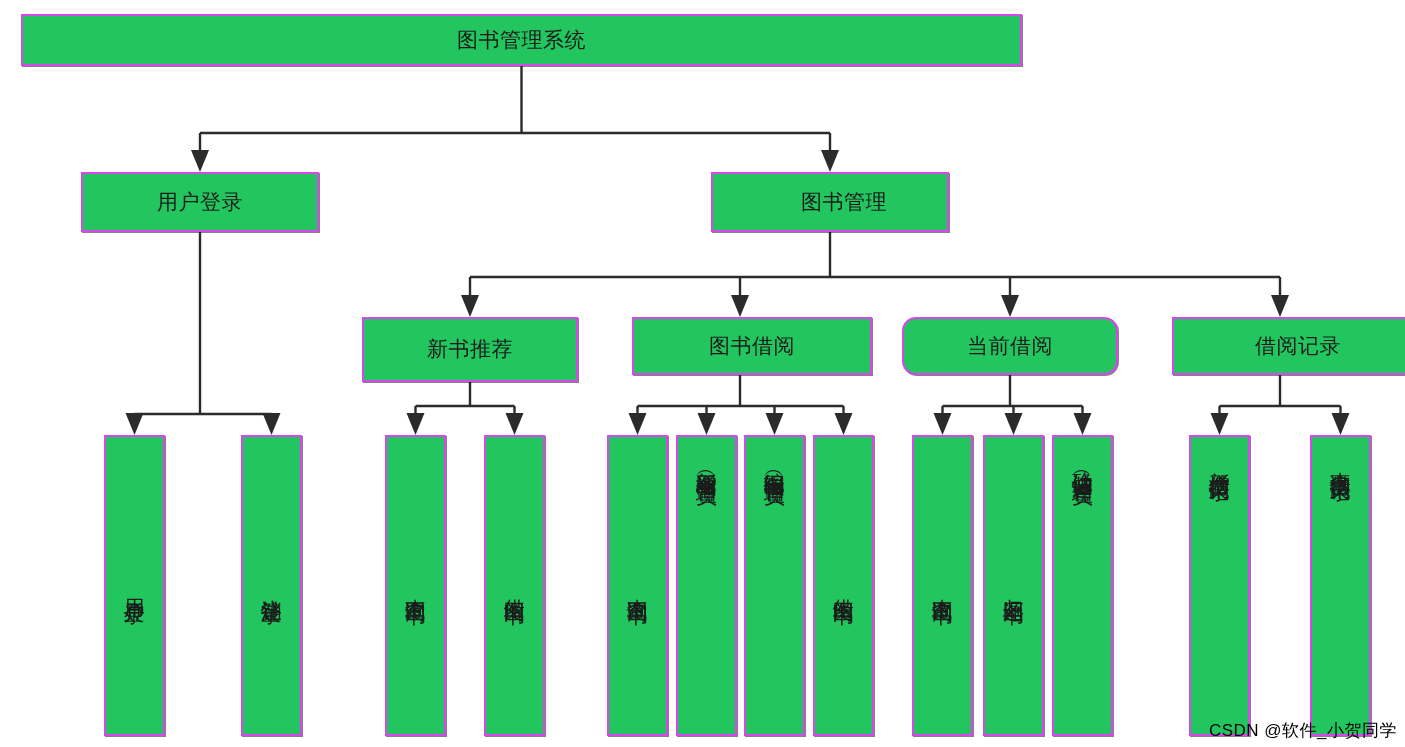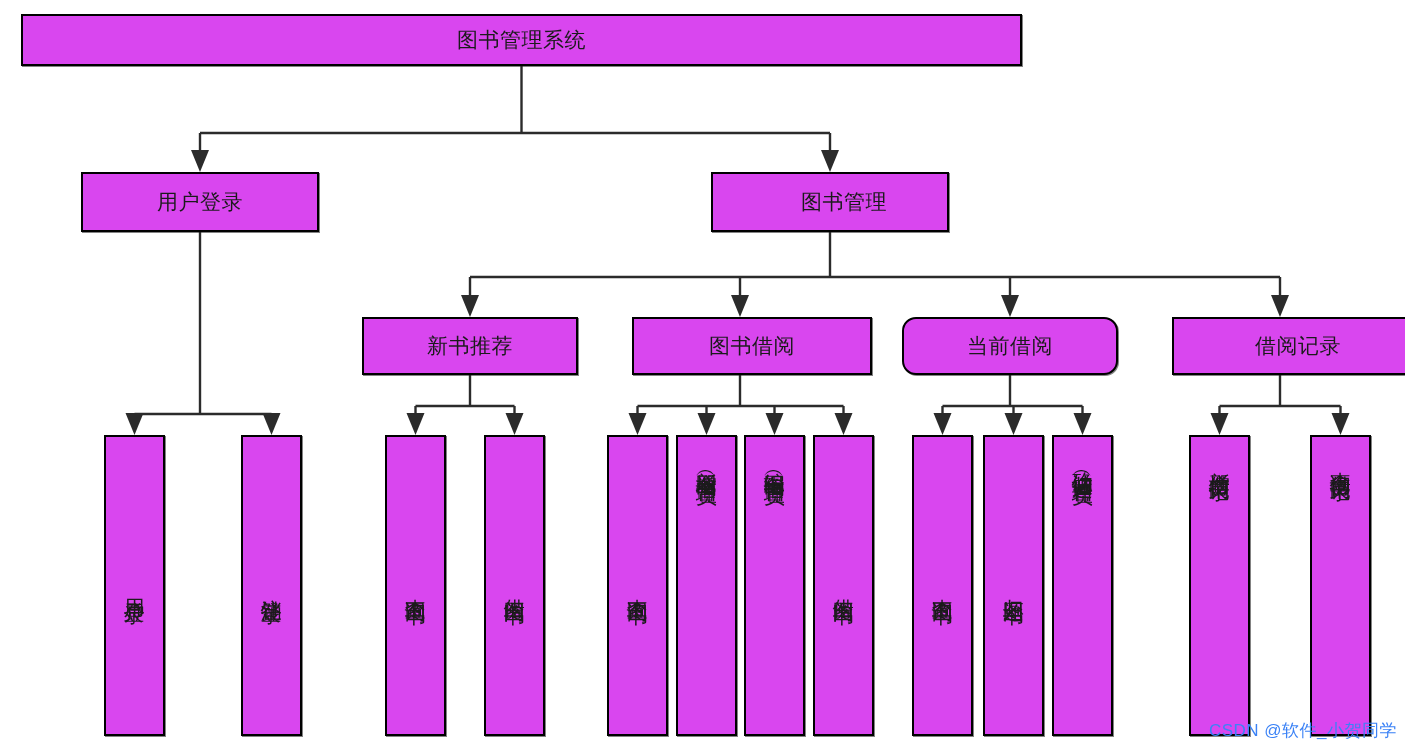"图书管理系统" .node-box { background: #d946ef -> #22c55e; border: 2px solid #000000 -> 2px solid #d946ef }
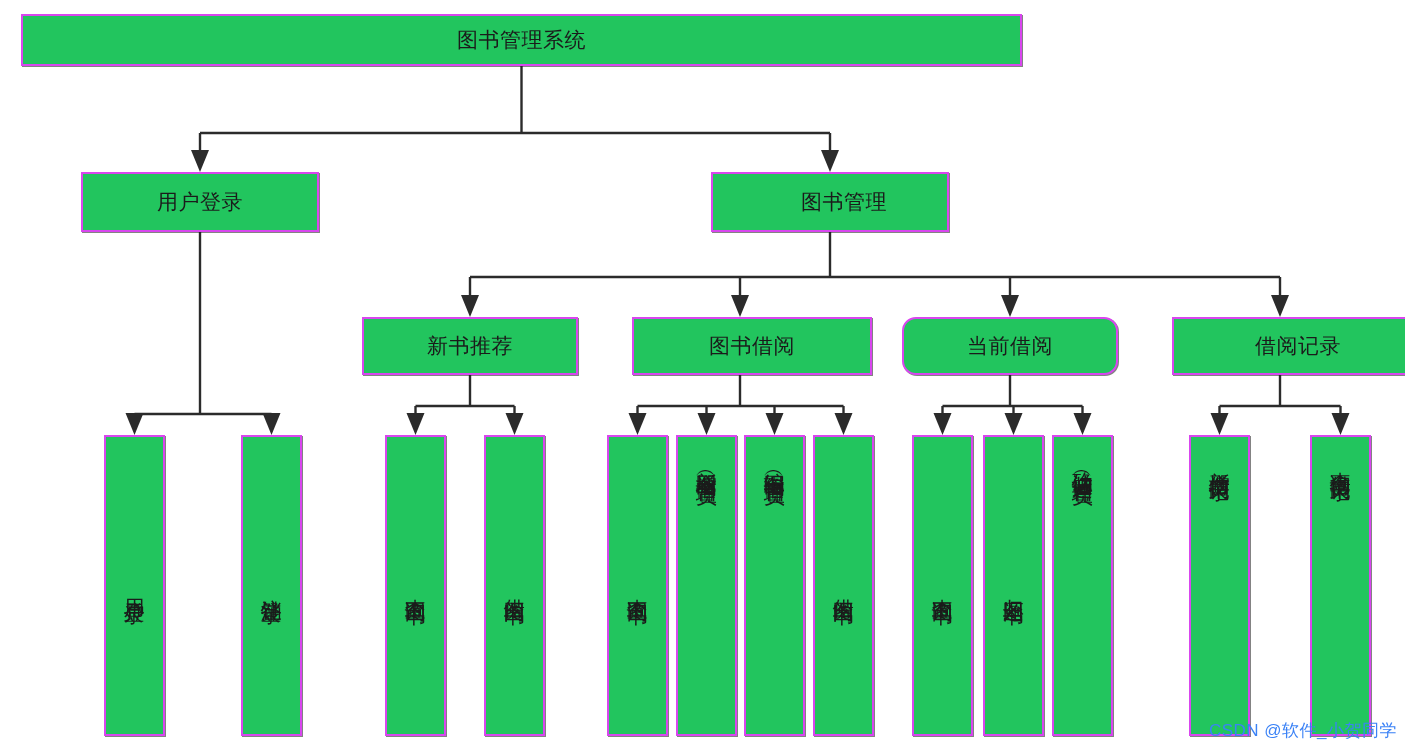"新书推荐" div.node-box { height: 58px -> 65px }
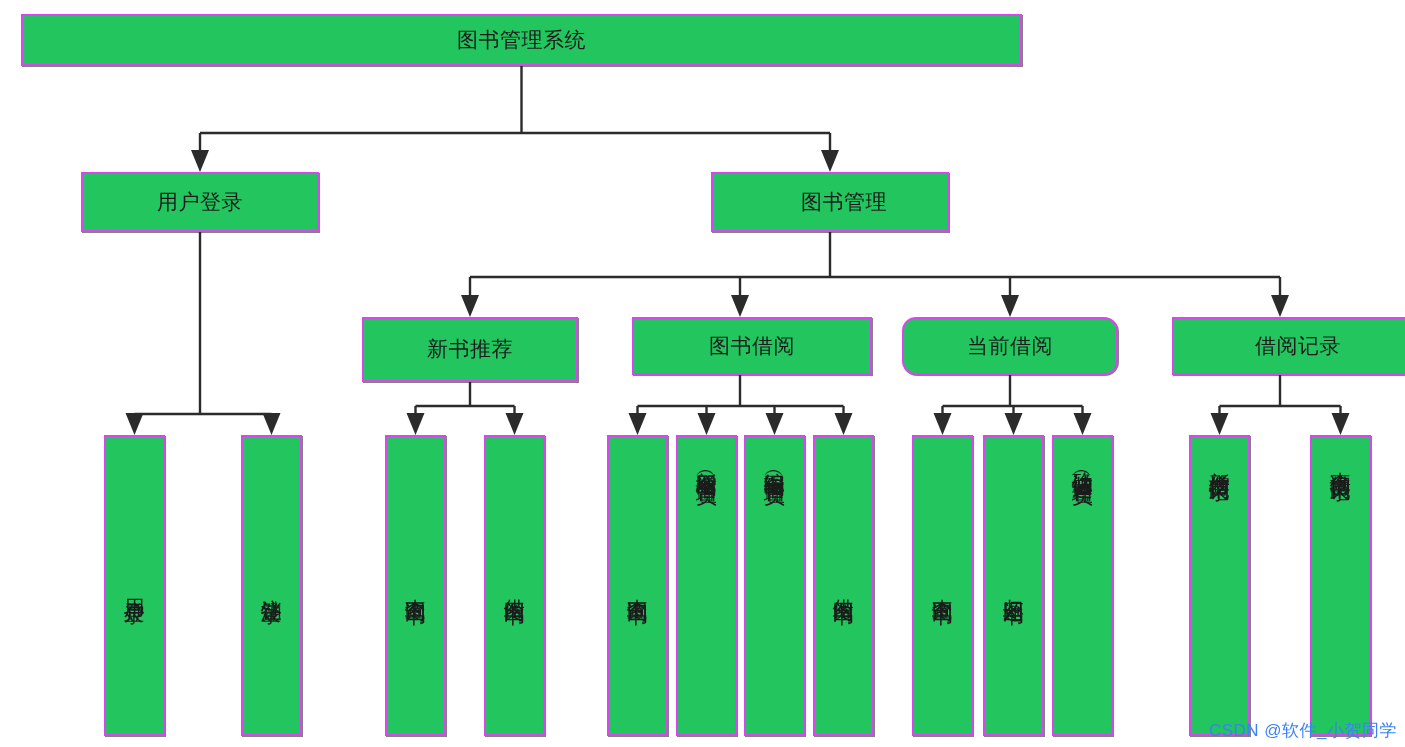"CSDN @软件_小贺同学" #watermark { color: #3b82f6 -> #000000 }
